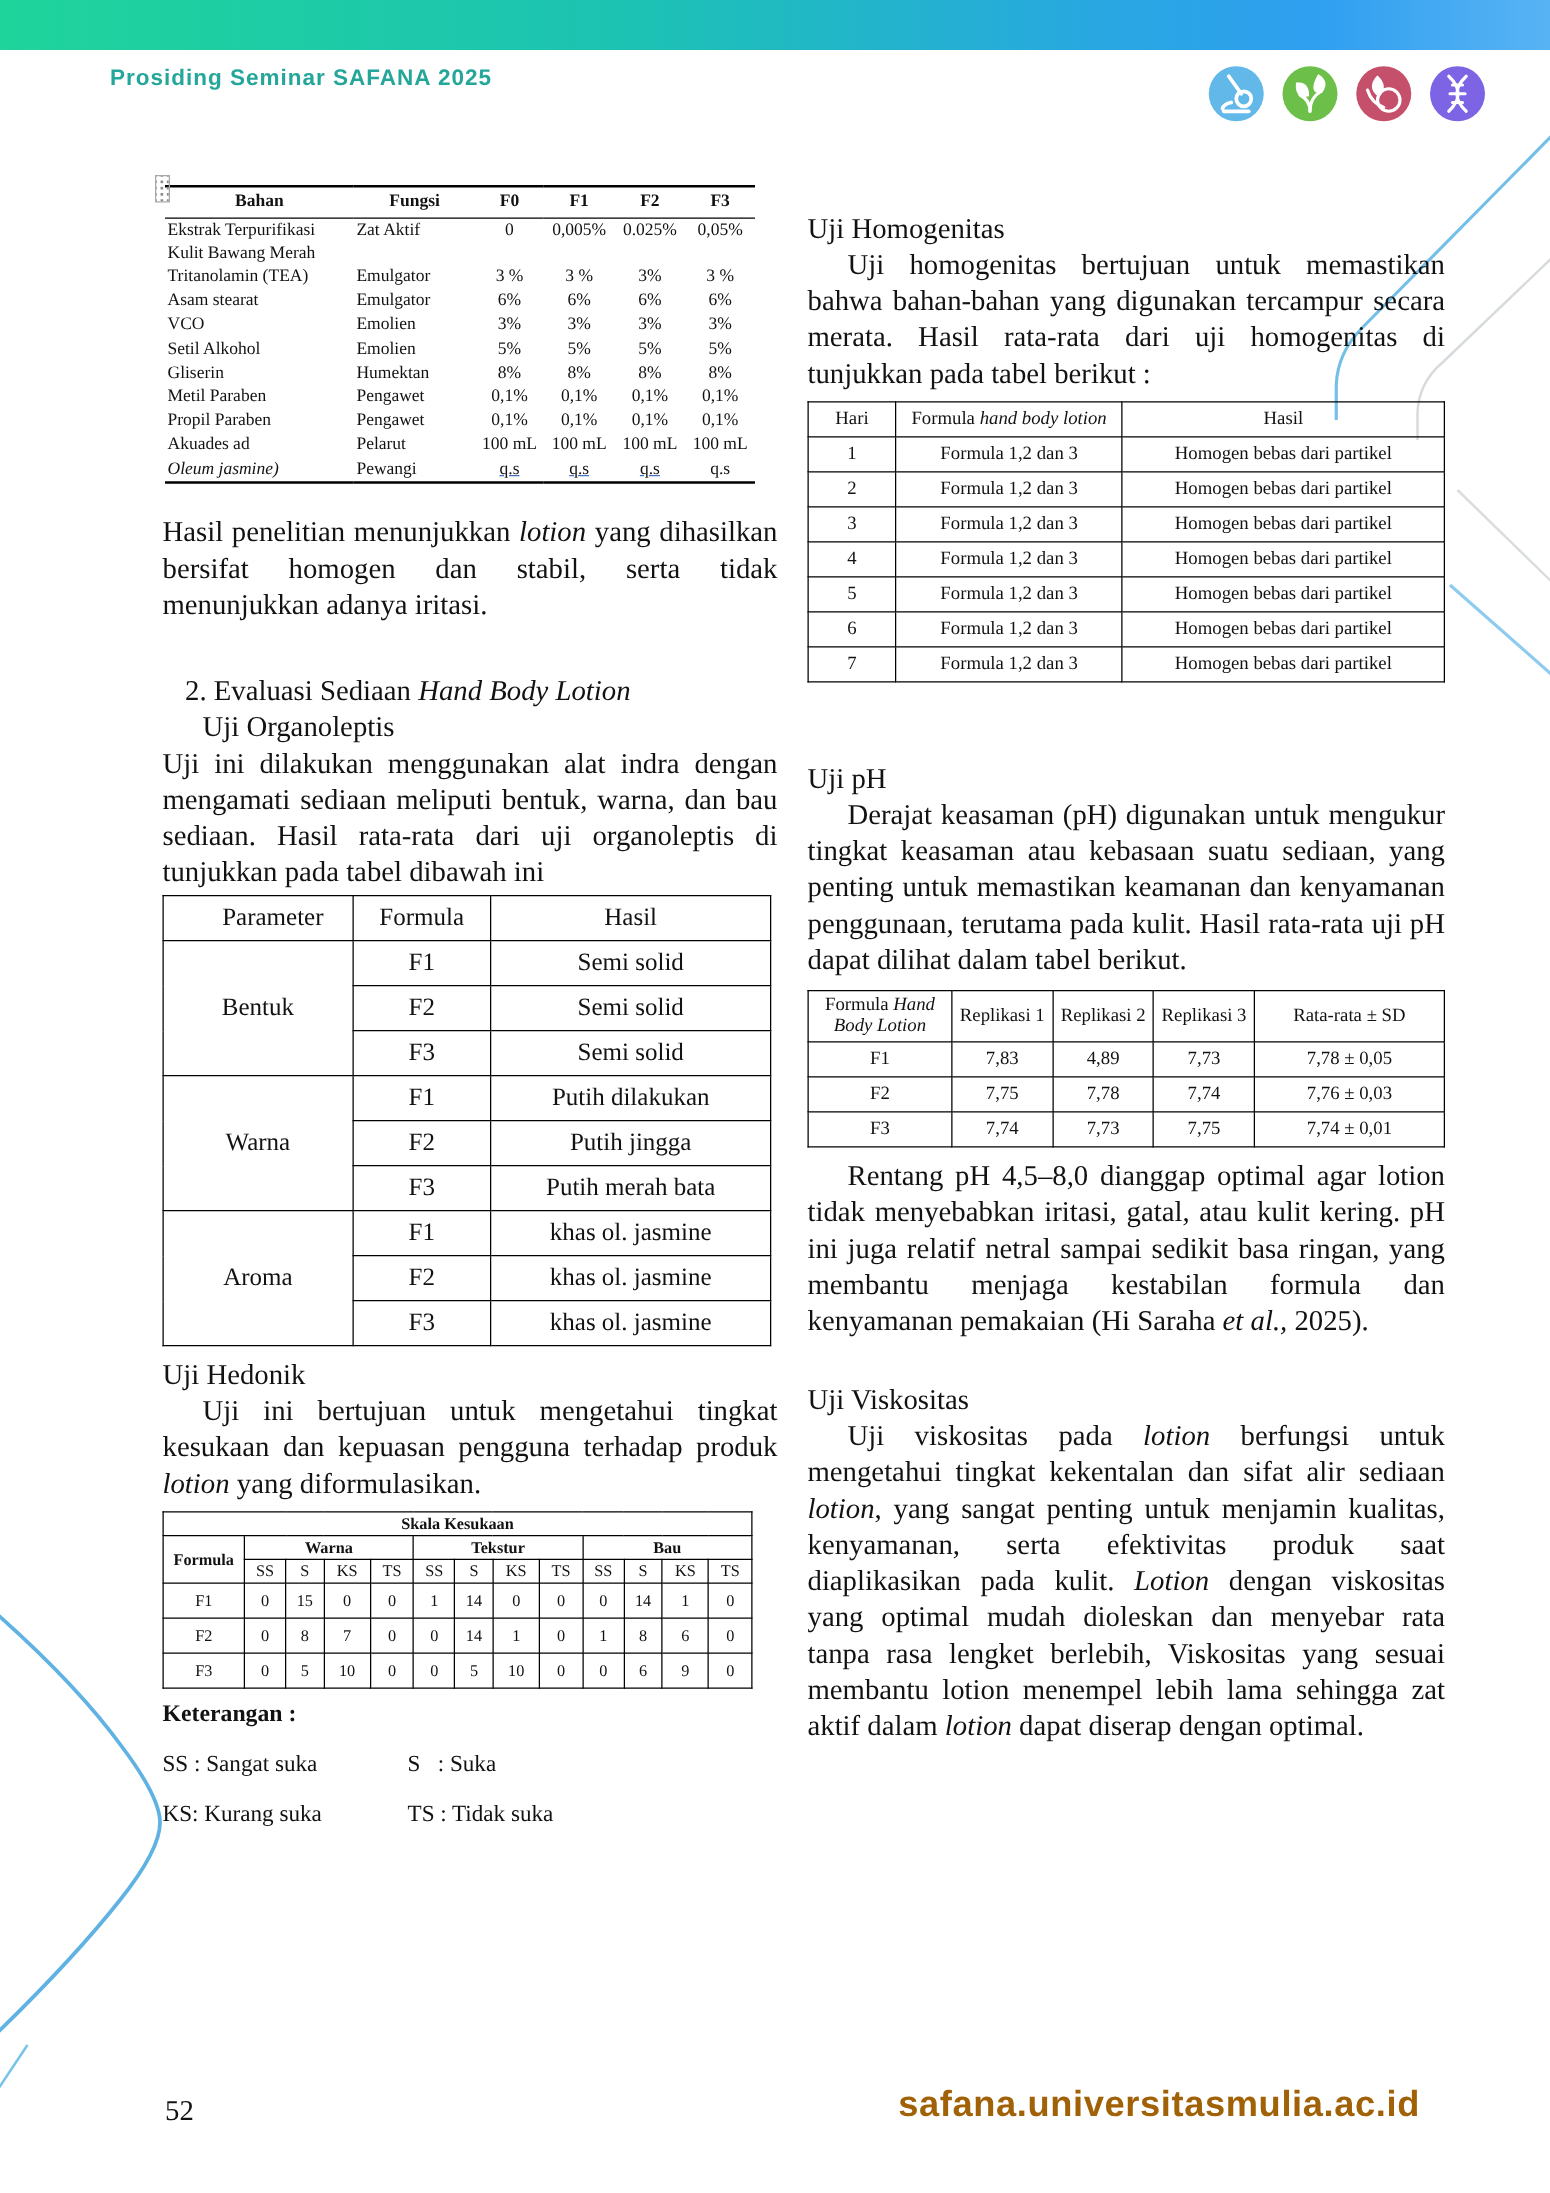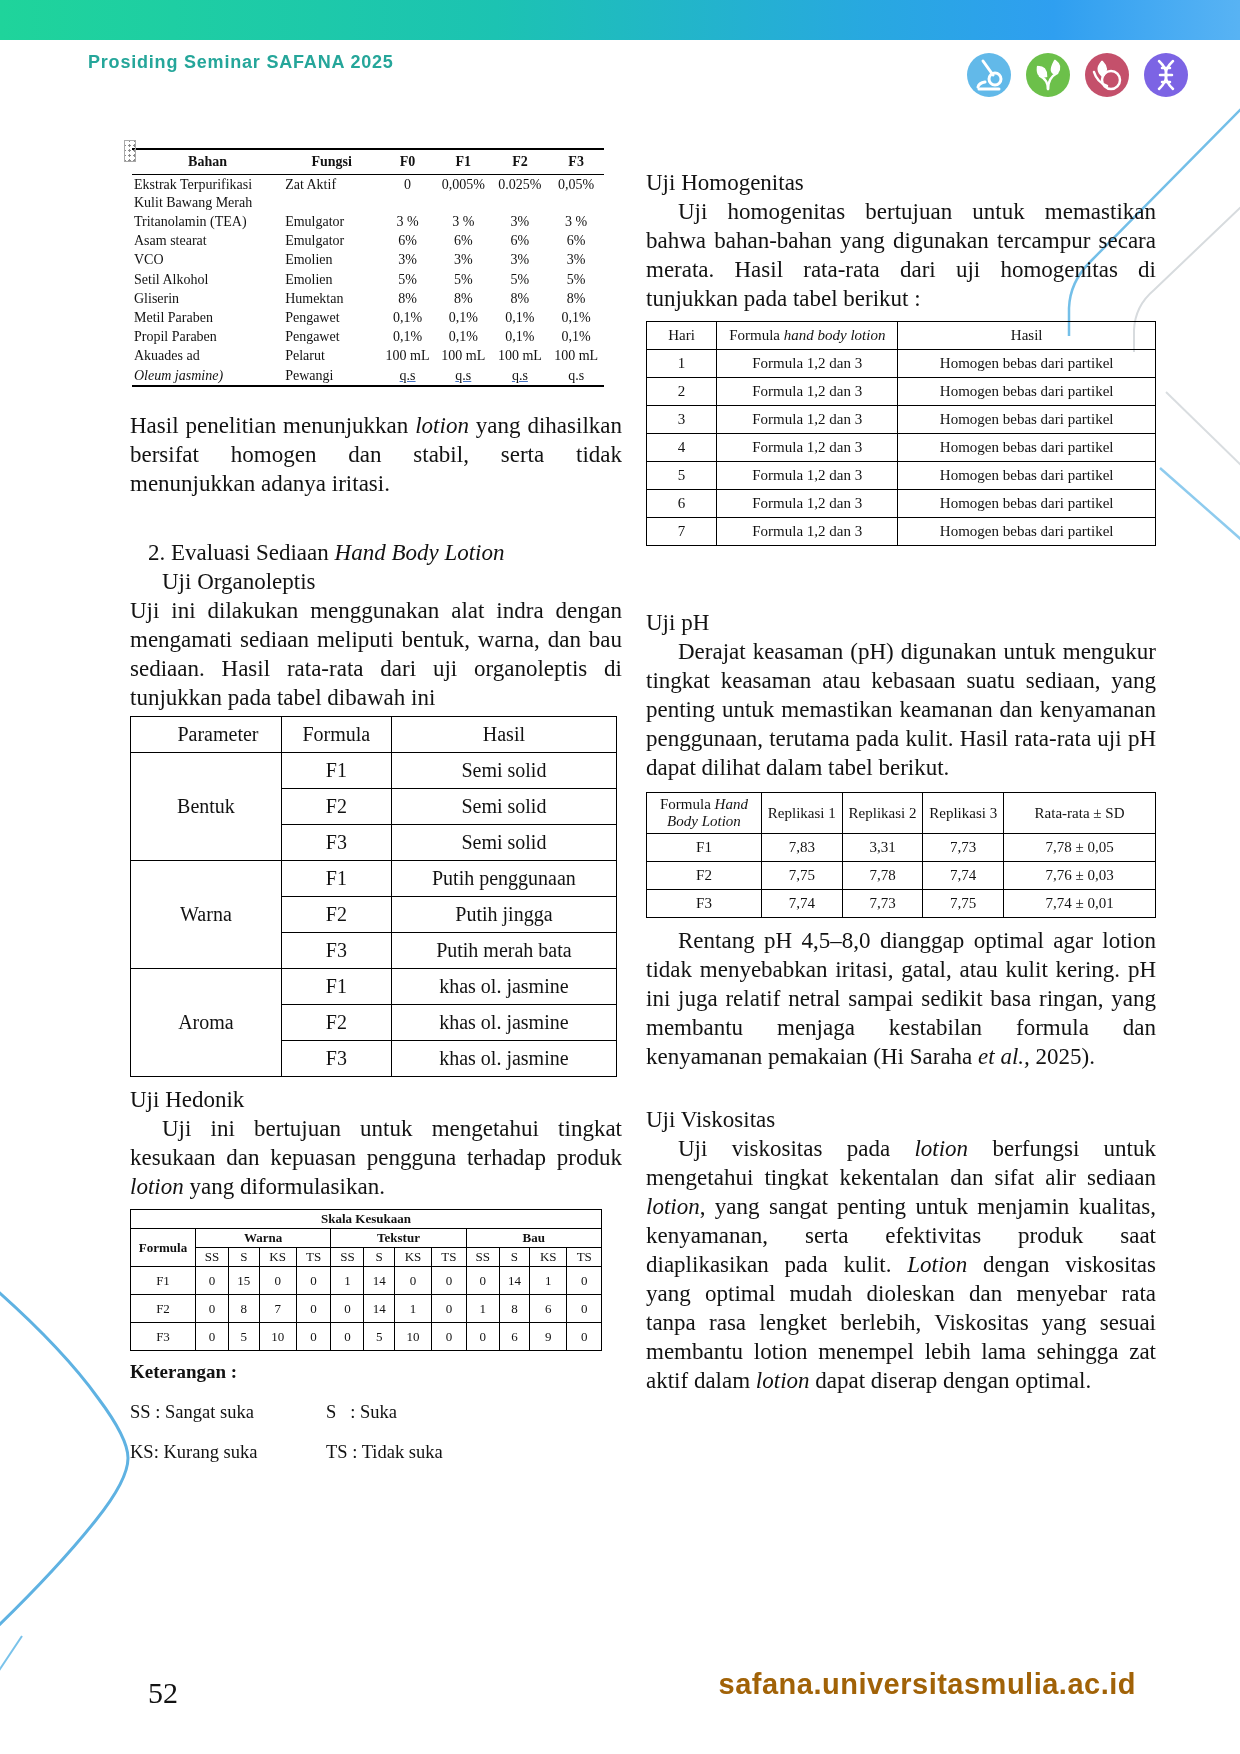"3,31" td { text: 3,31 -> 4,89 }
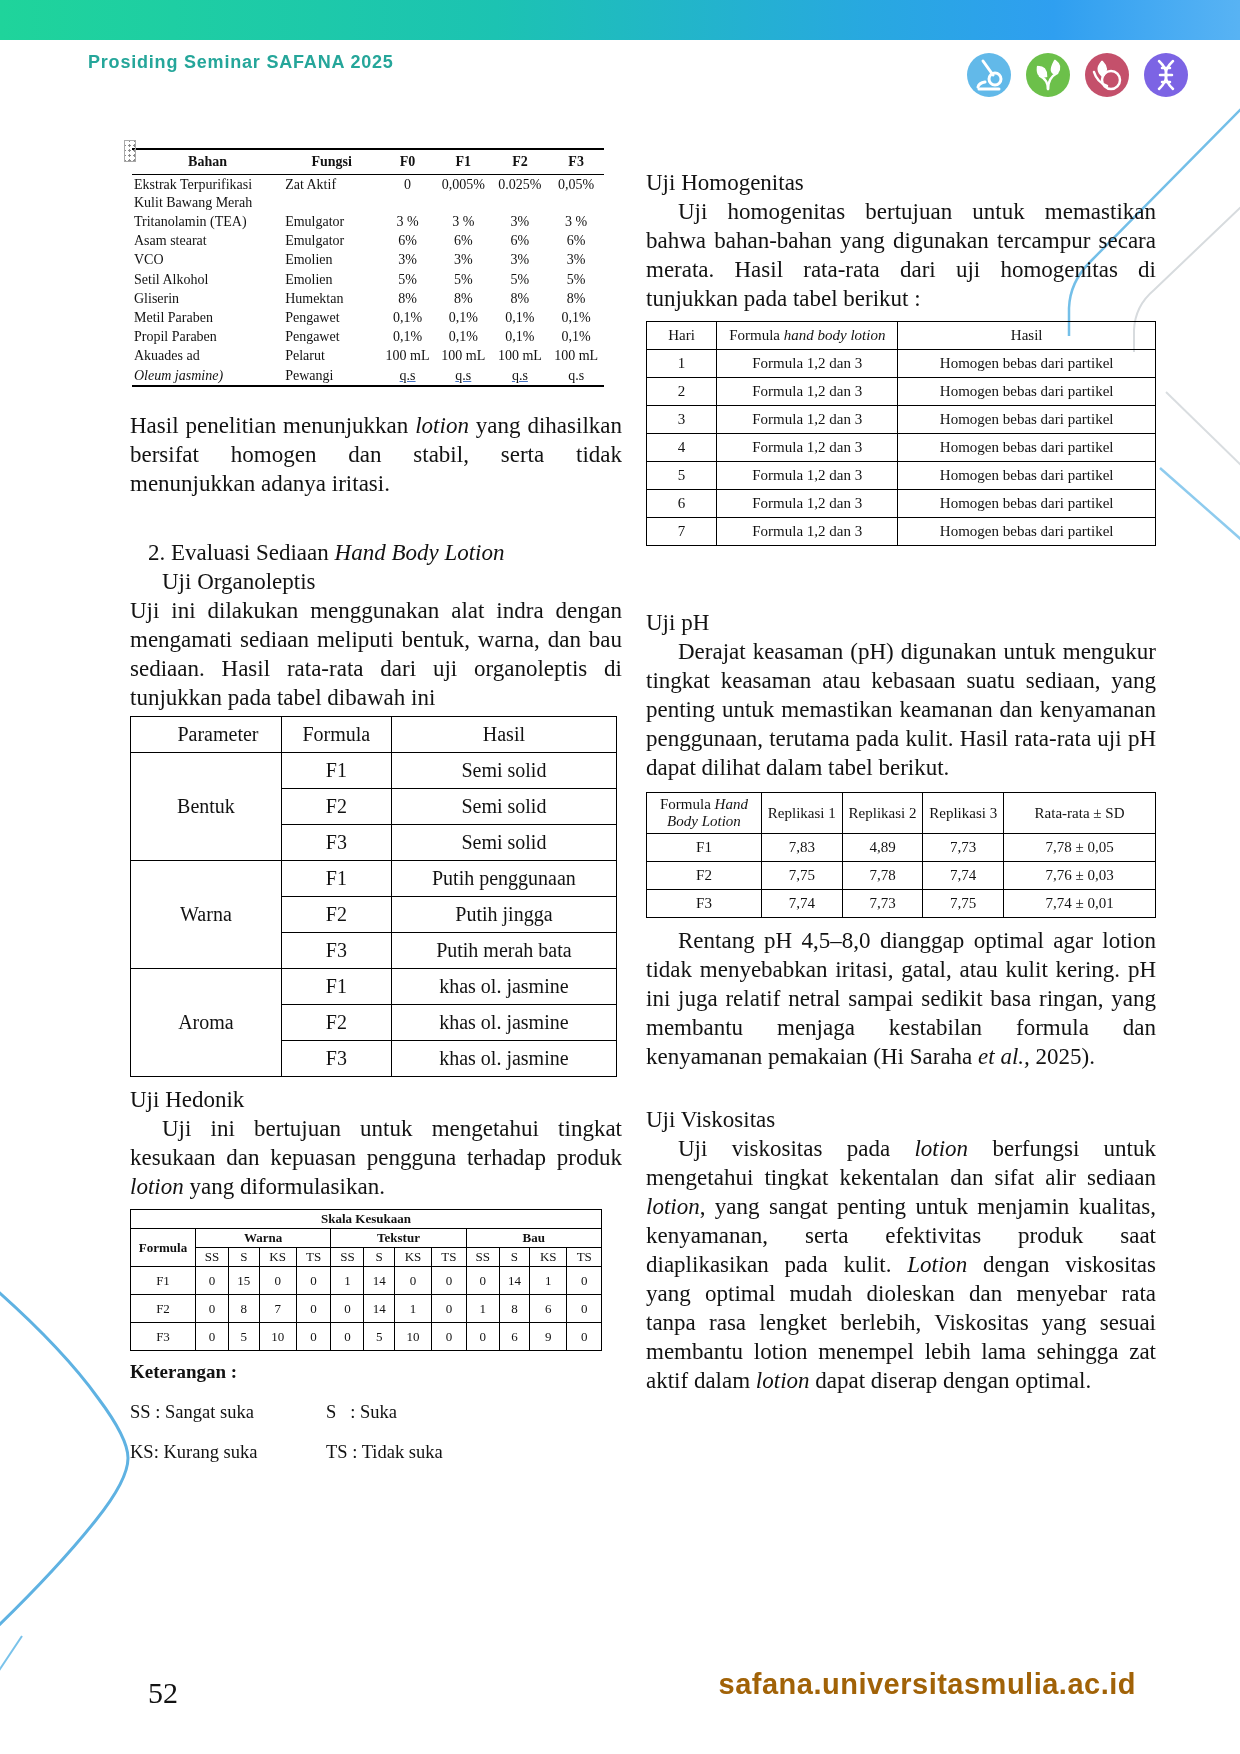"Putih penggunaan" td { text: penggunaan -> dilakukan }
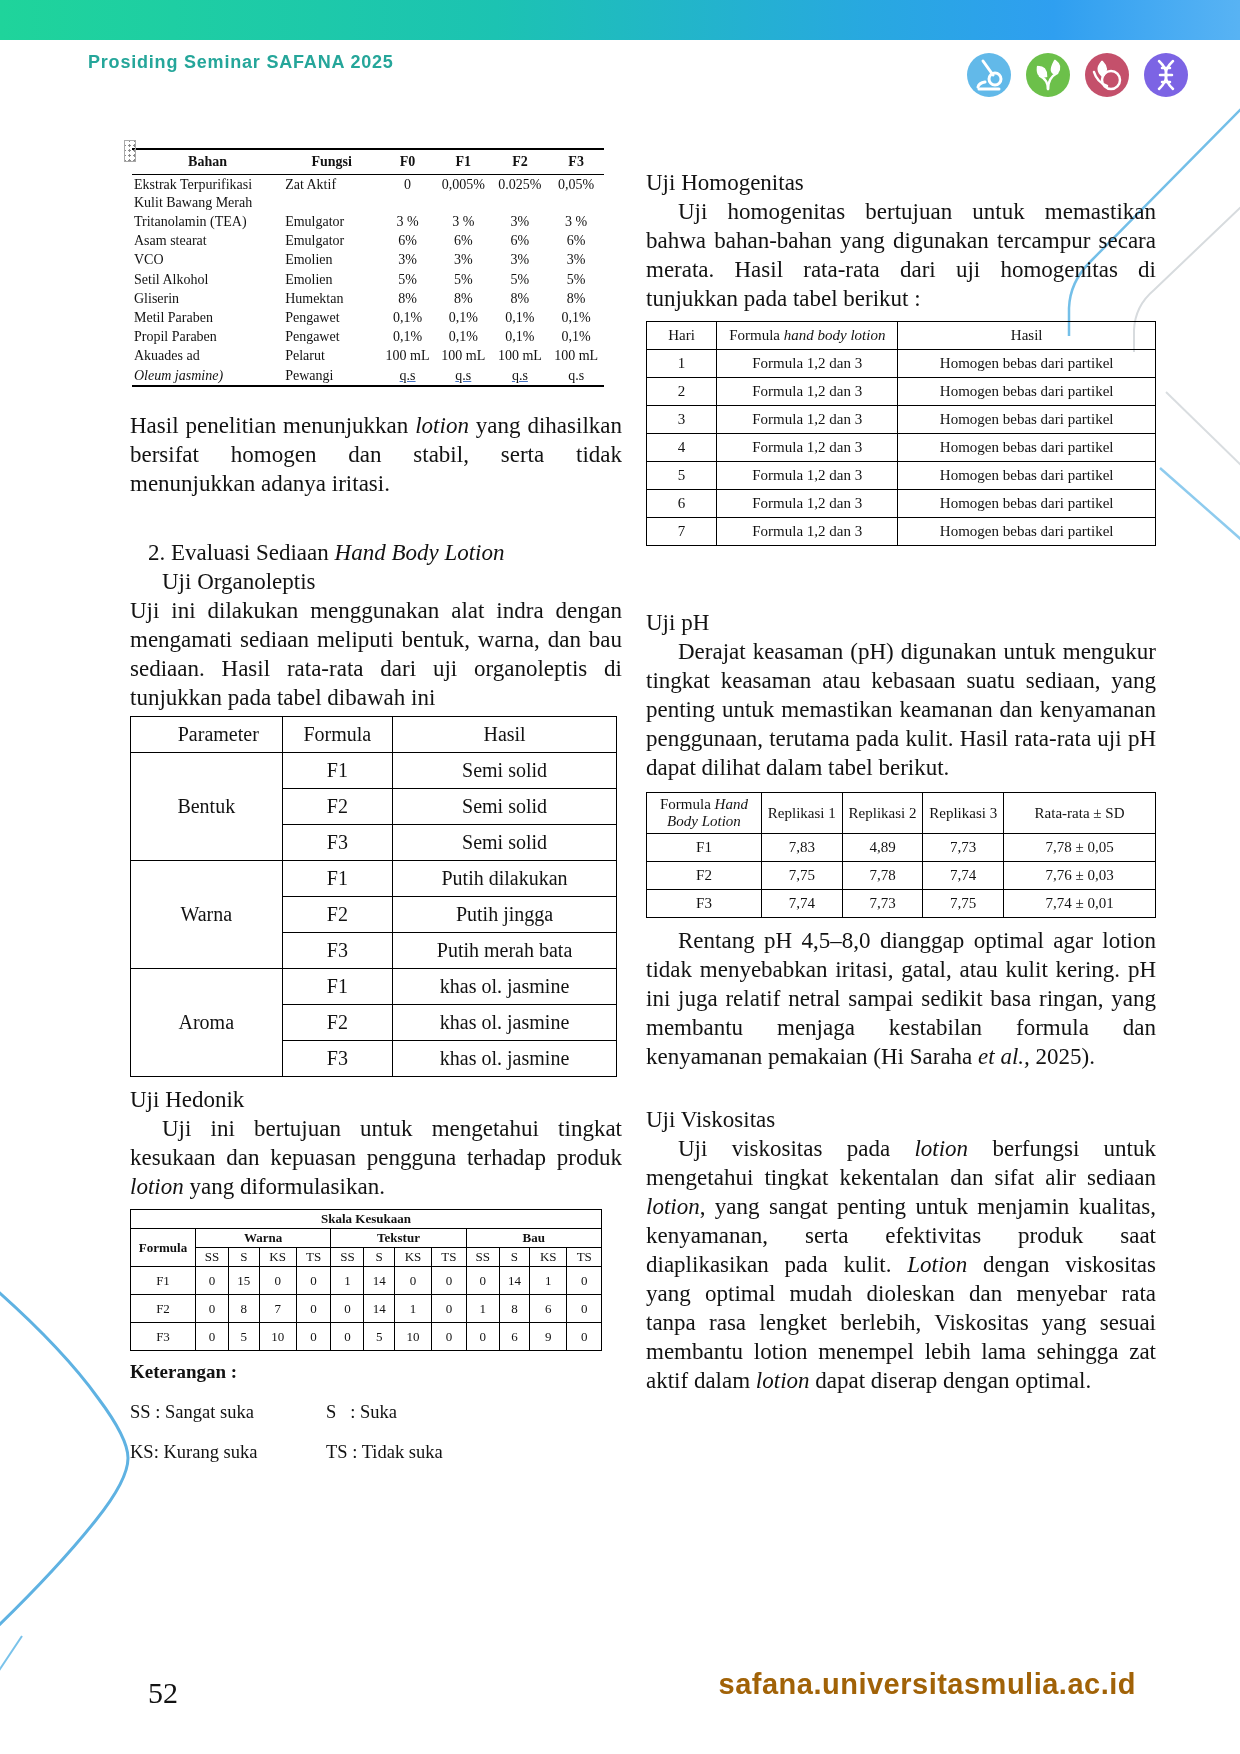"52" .pgnum { font-size: 30px -> 23px; left: 148px -> 132px }
